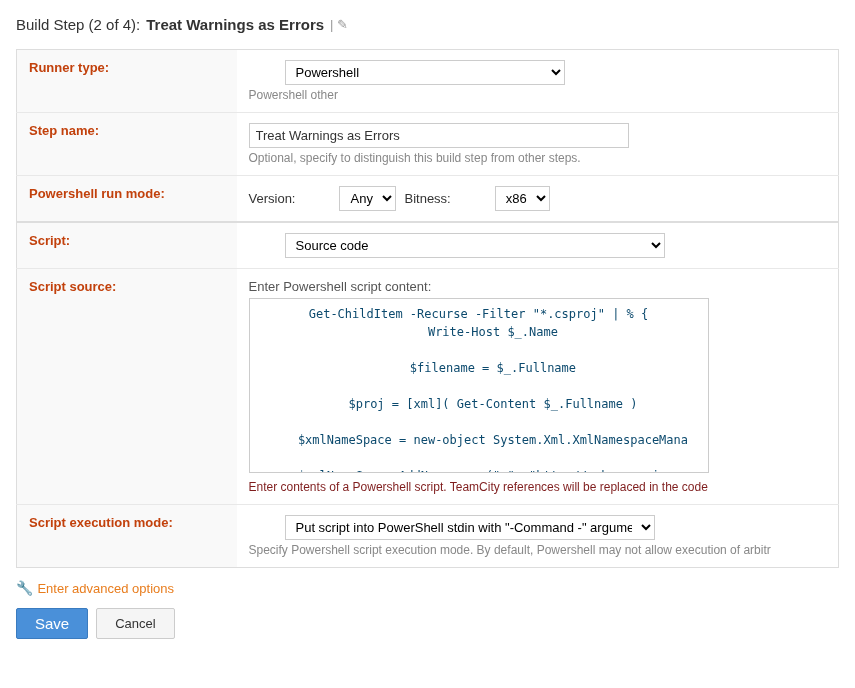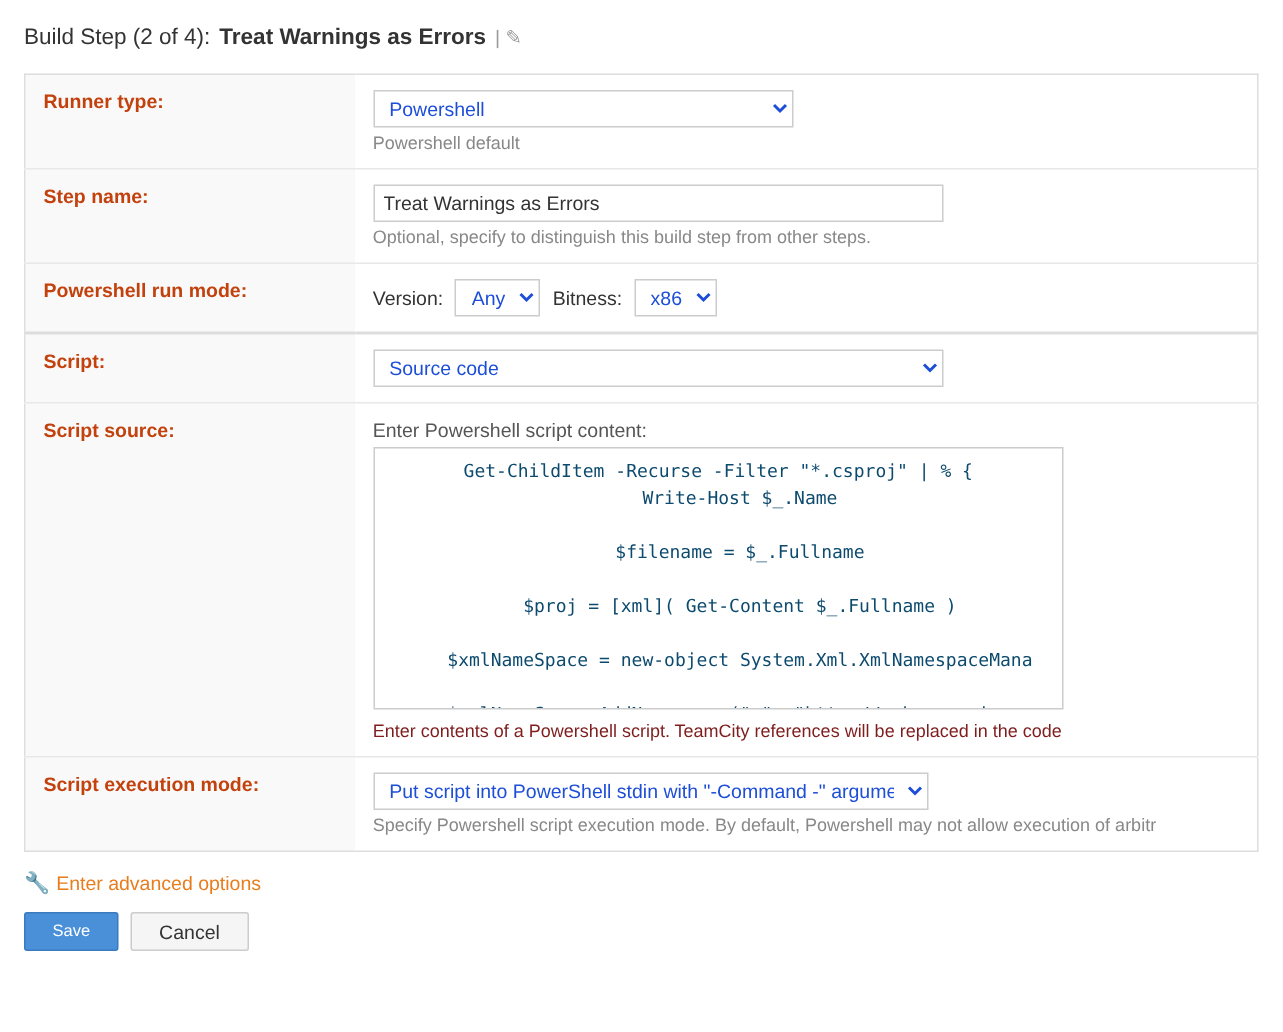"Powershell" select { color: #1d4ed8 -> #000000; margin-left: none -> 36px }
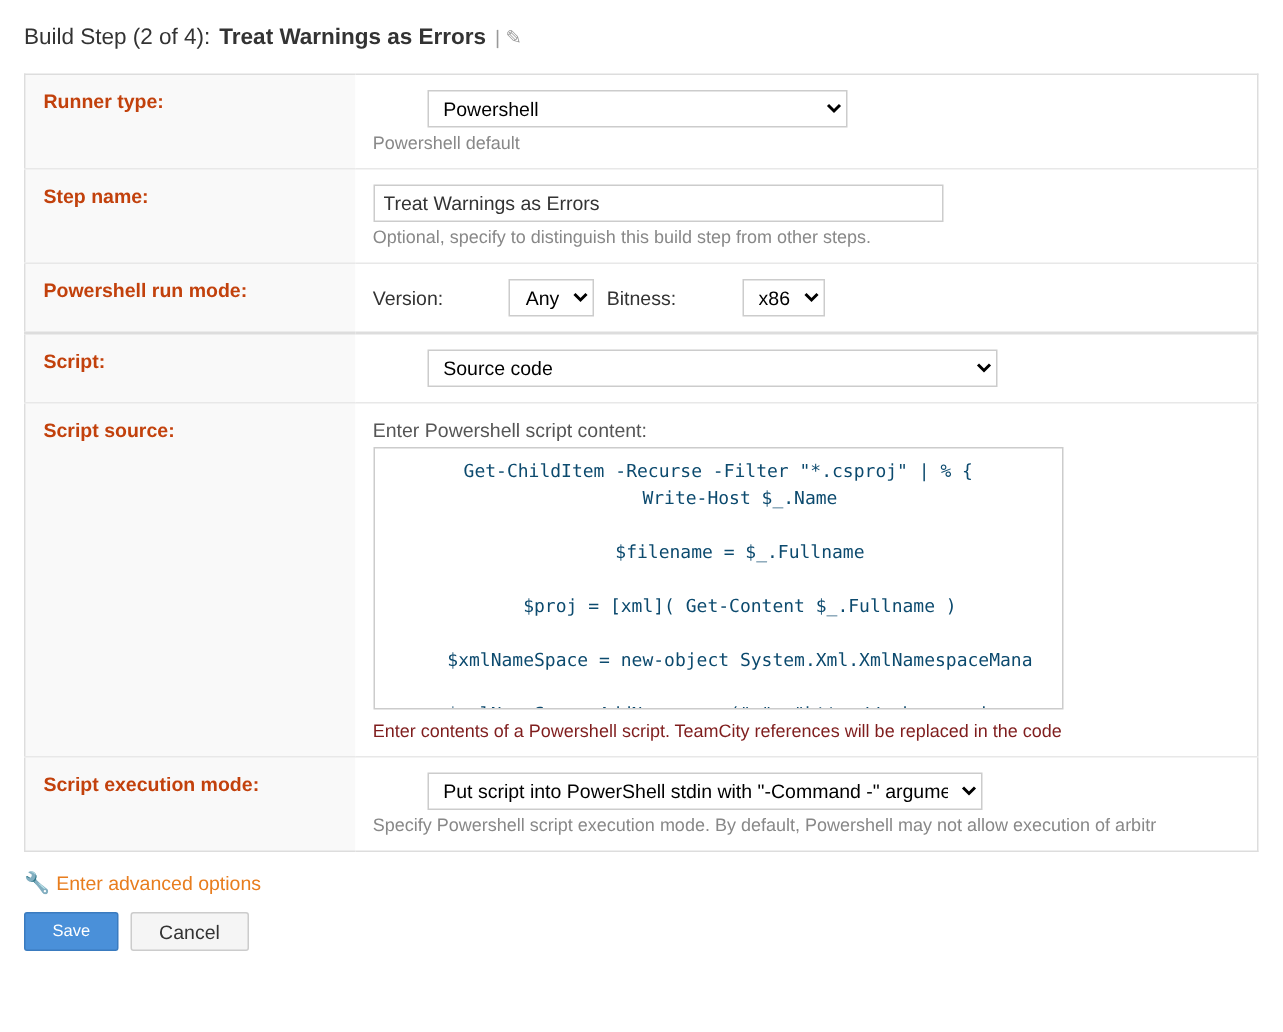"Powershell default" div.hint-text { text: default -> other }
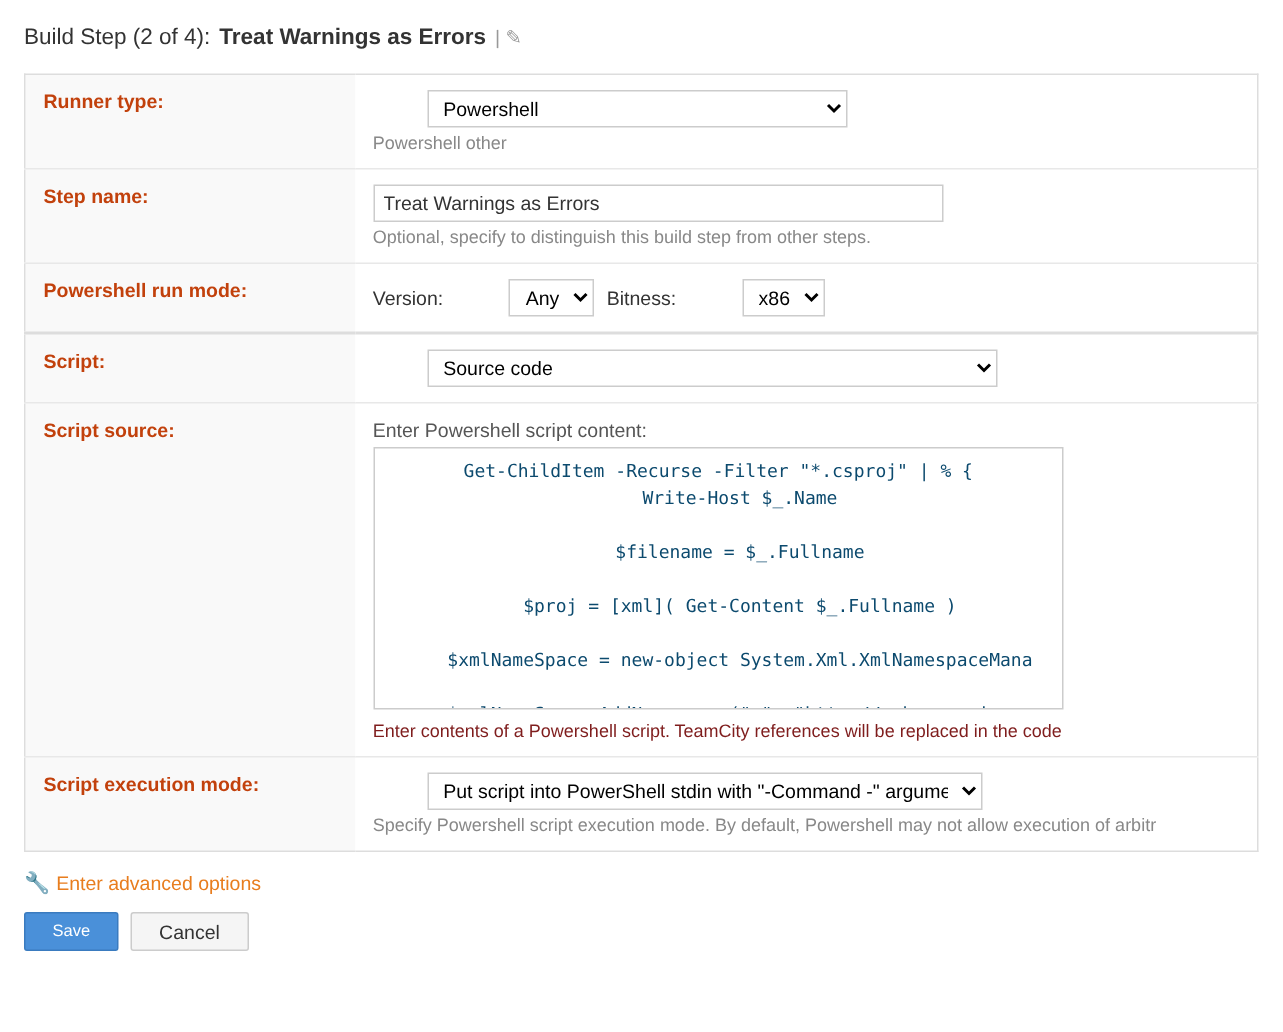"Save" .btn-save { font-size: 11px -> 15px }
